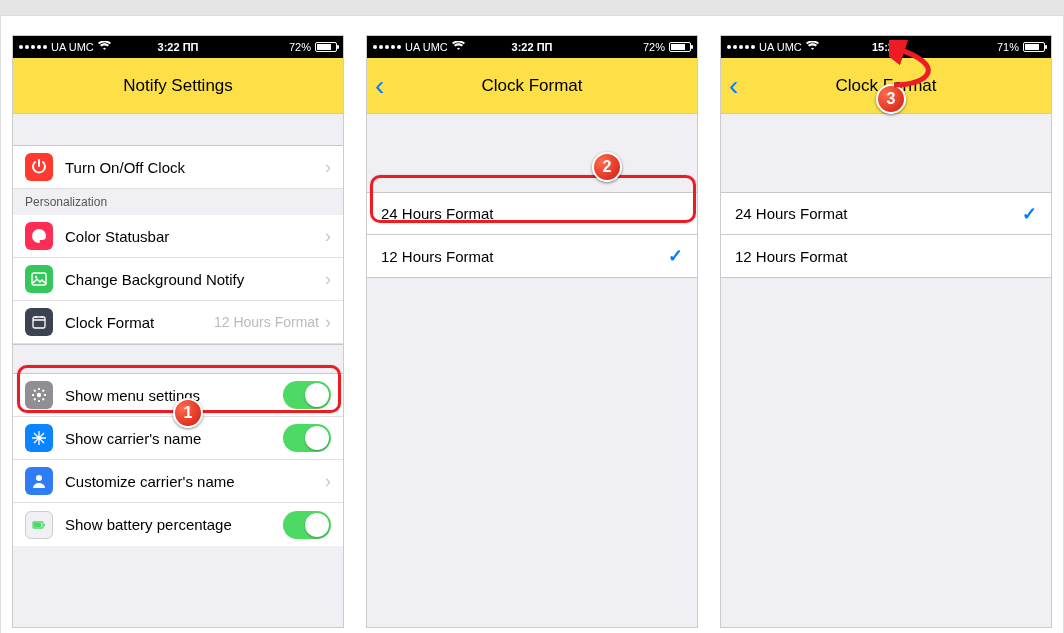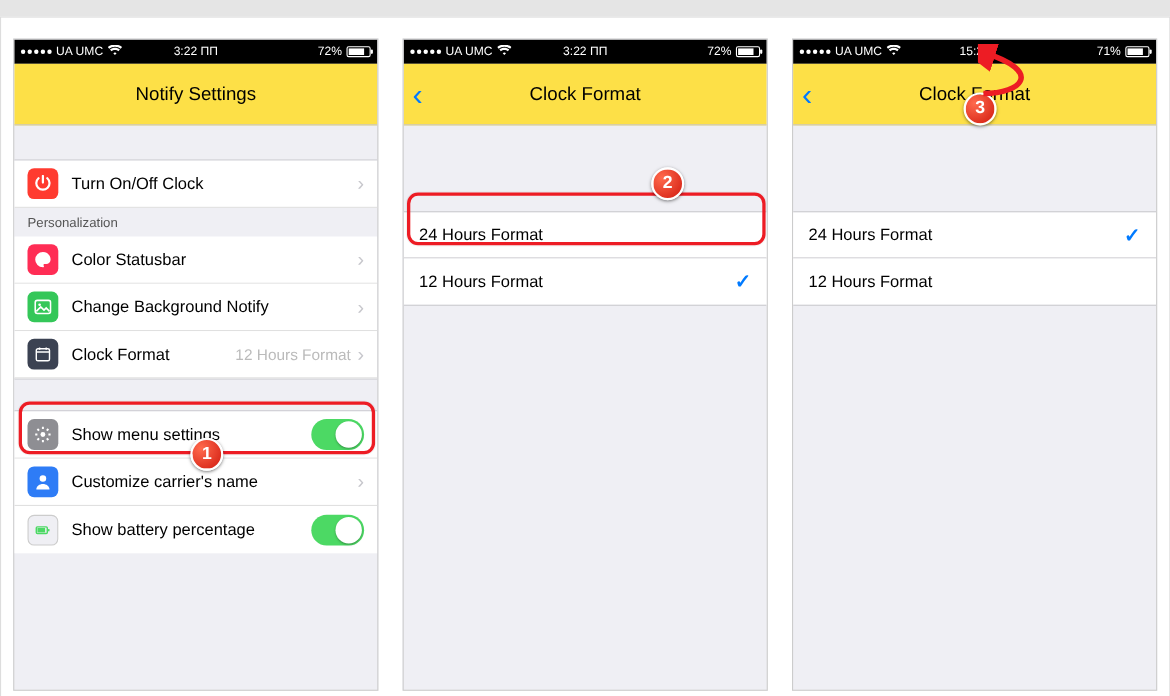"3:22 ПП" .sb-time { font-weight: 400 -> 700 }
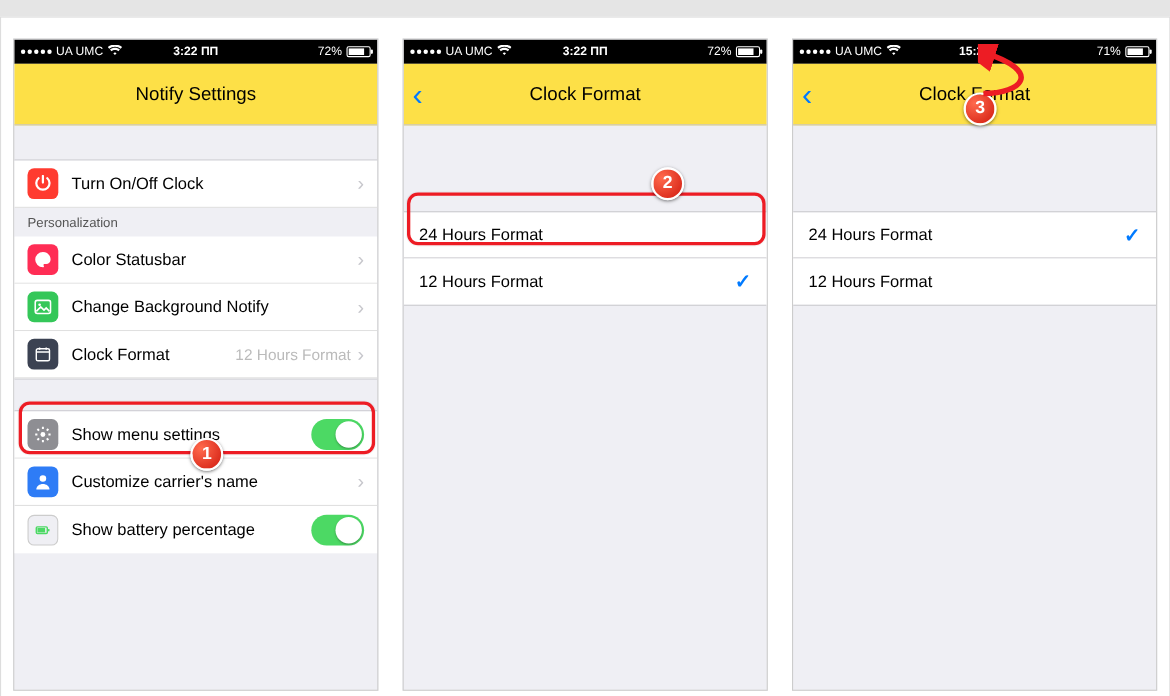"Show carrier's name" div.row { html: none -> <div> <div> <svg> <path></path> </svg> </div> <span>Show carrier's name</span> <div></div> </div> }
